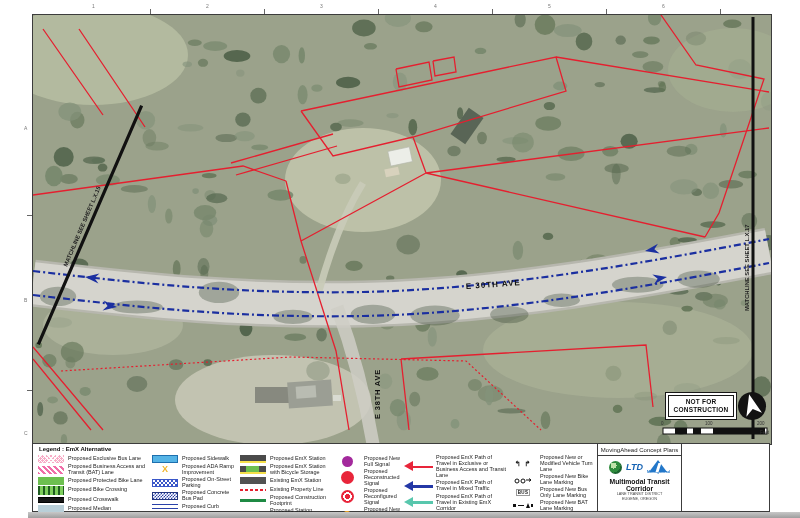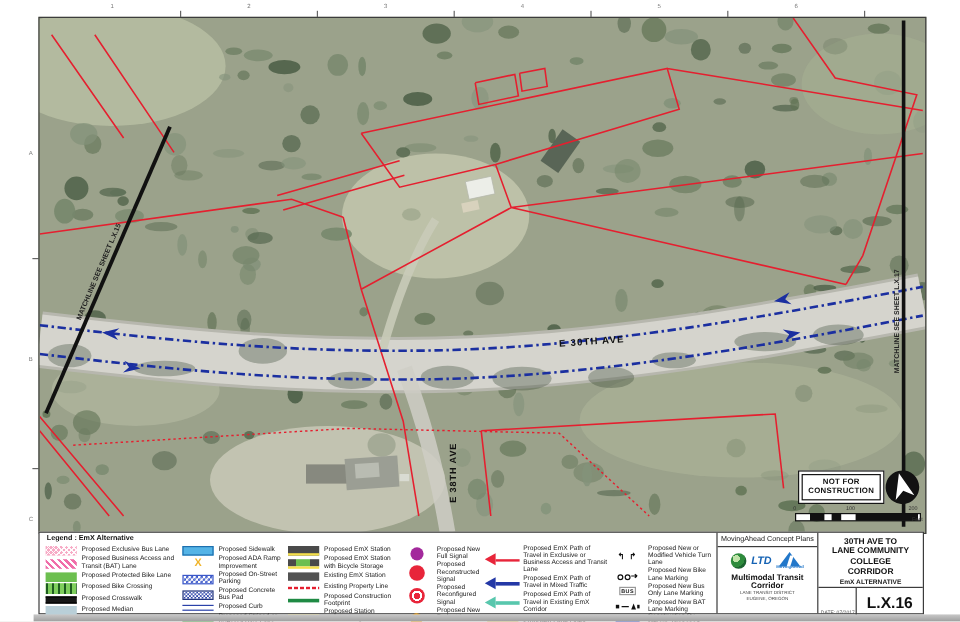"L.X.16" div { html: <div> <div> <div>30TH AVE TO</div> <div>LANE COMMUNITY COLLEGE</div> <div>CORRIDOR</div> <div>EmX ALTERNATIVE</div> </div> <div> <div> <span>DATE: 07/2017</span> </div> <div>L.X.16</div> </div> </div> -> none }
